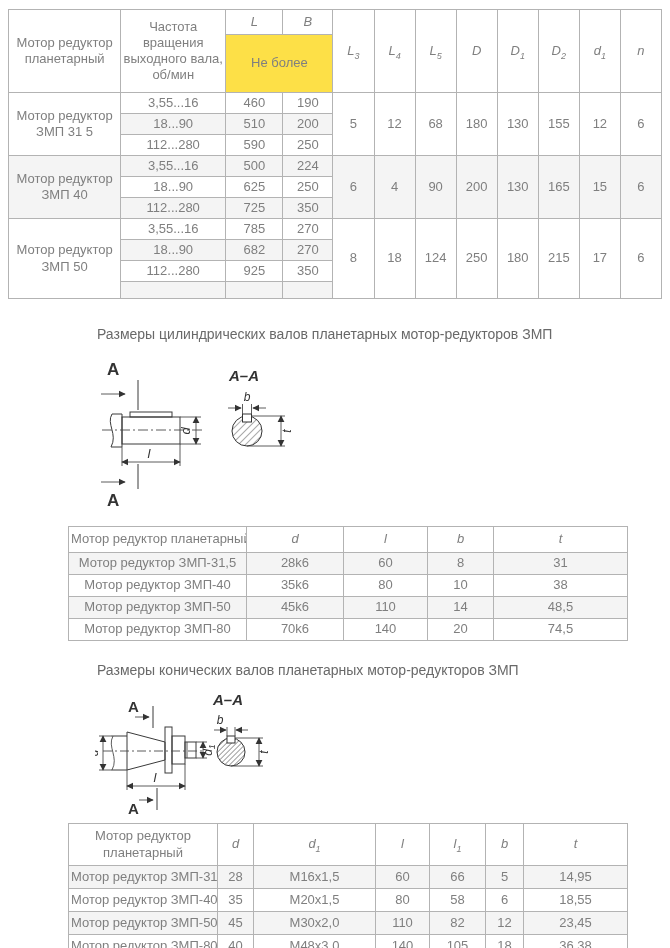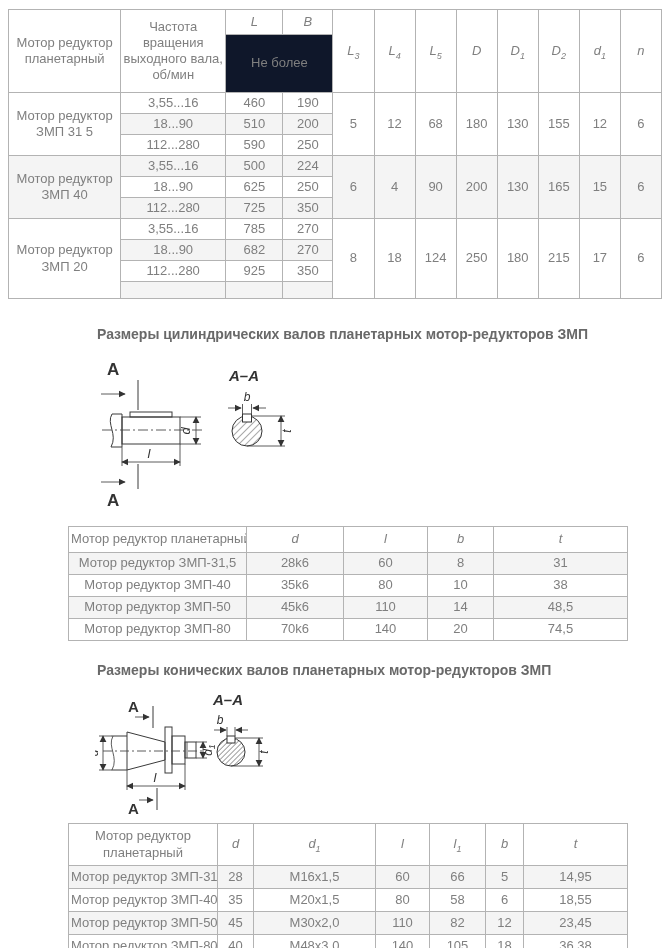"Не более" .t1 td.notmore { background: #0f172a -> #fde047 }
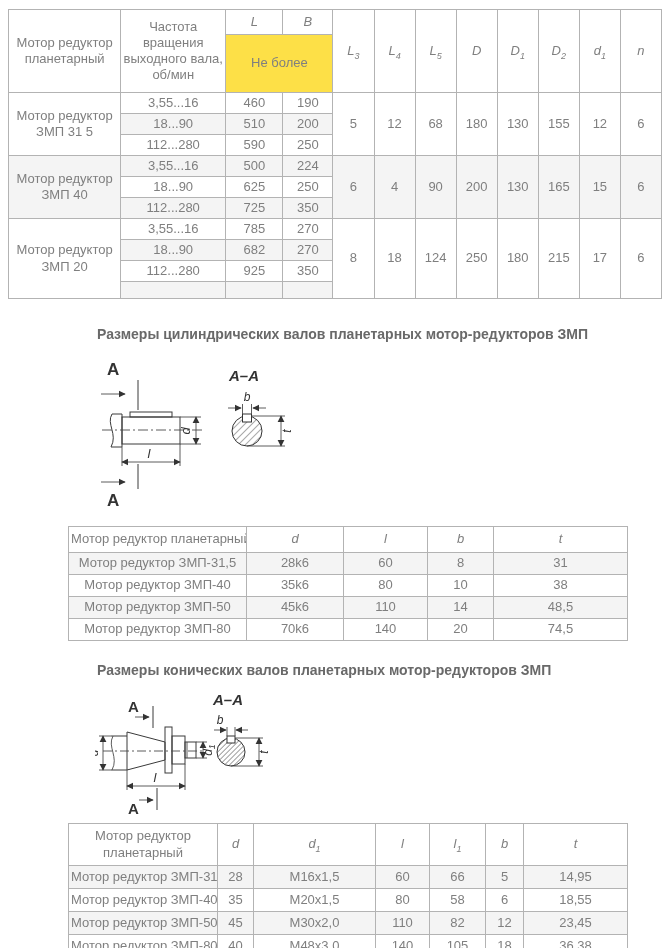"Мотор редуктор ЗМП 20" td { text: 20 -> 50 }
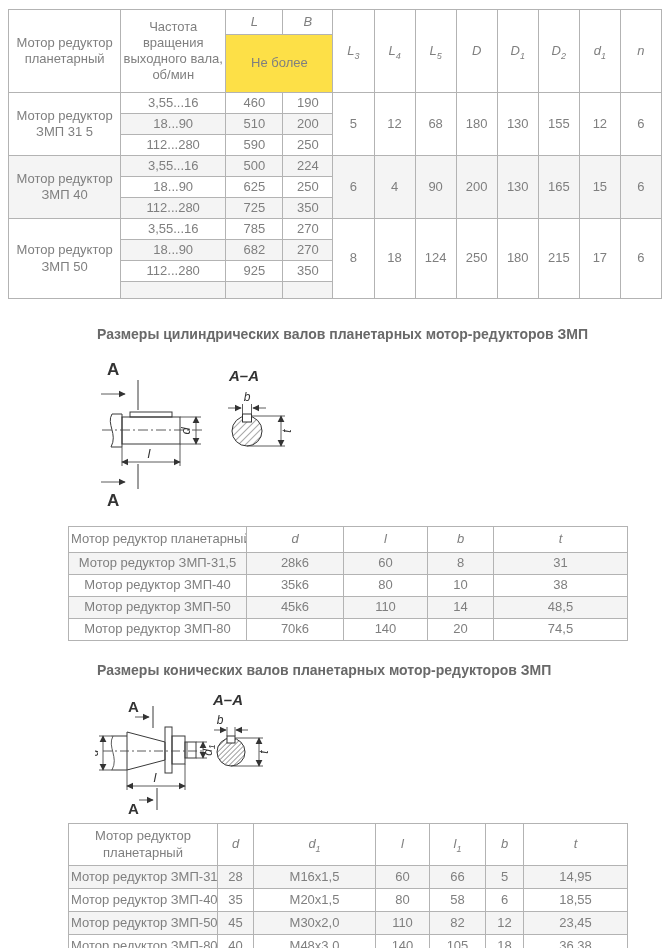"Размеры цилиндрических валов планетарных" .sec-title { font-weight: bold -> normal }
